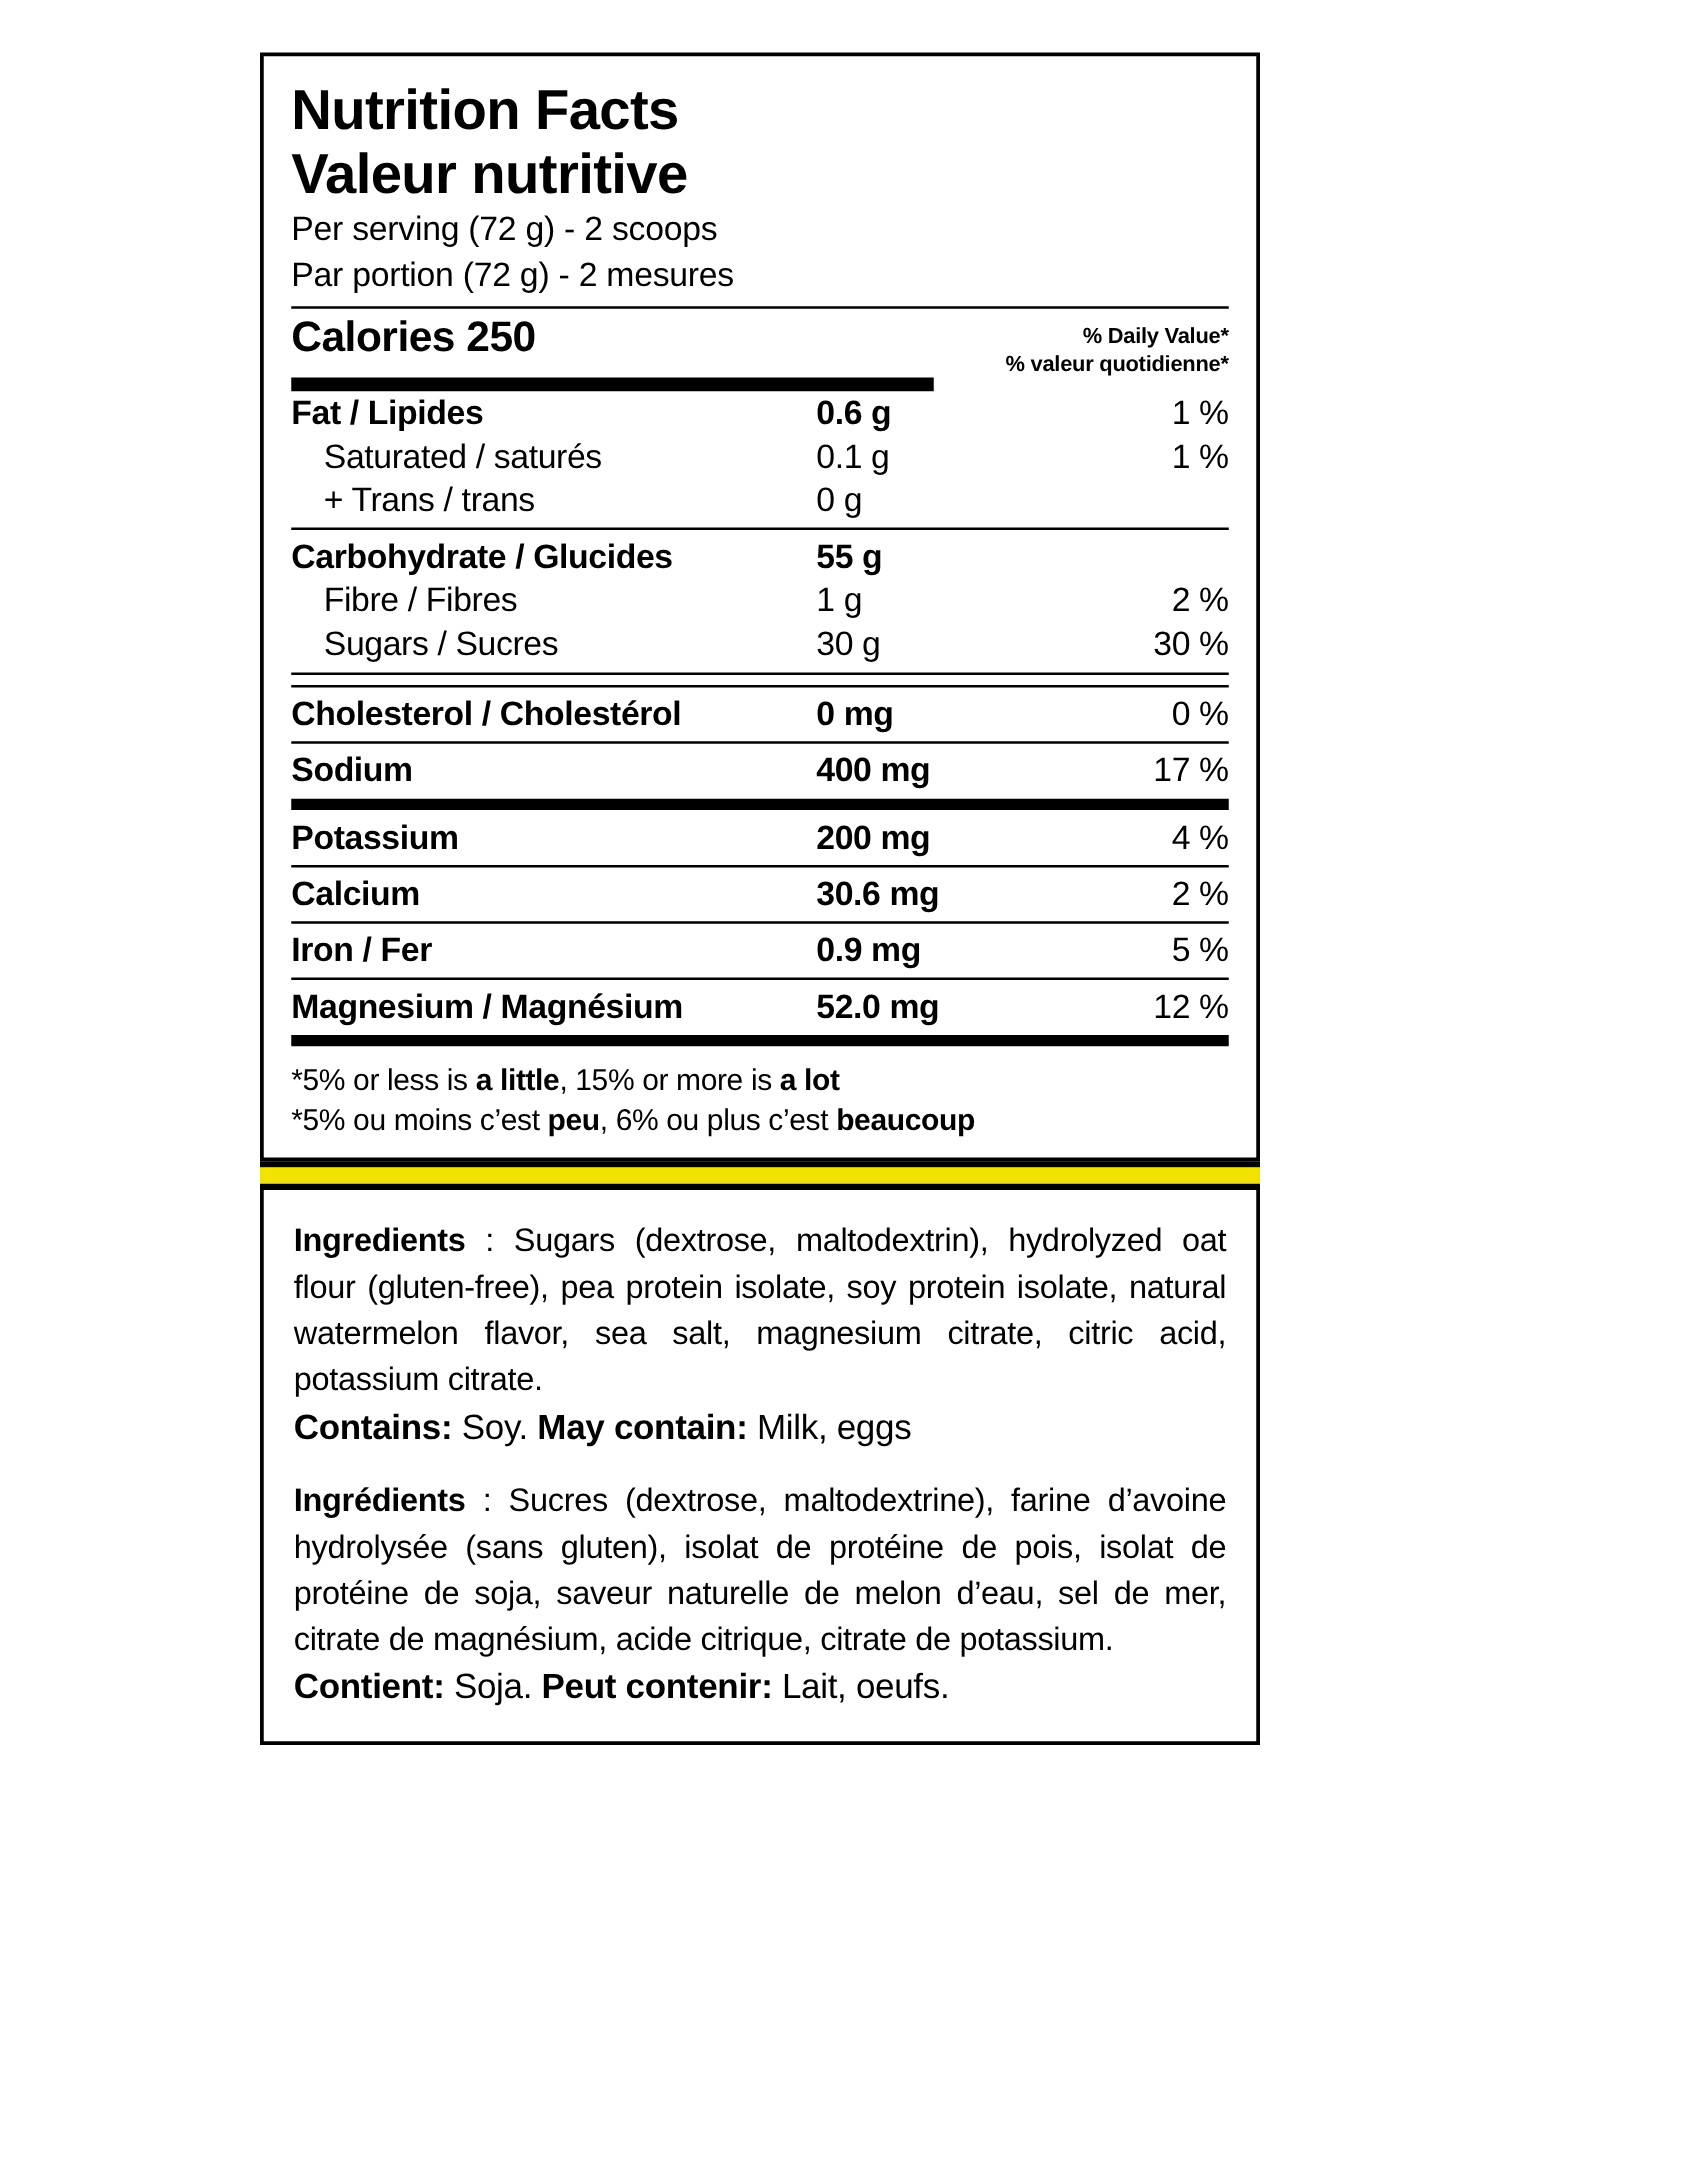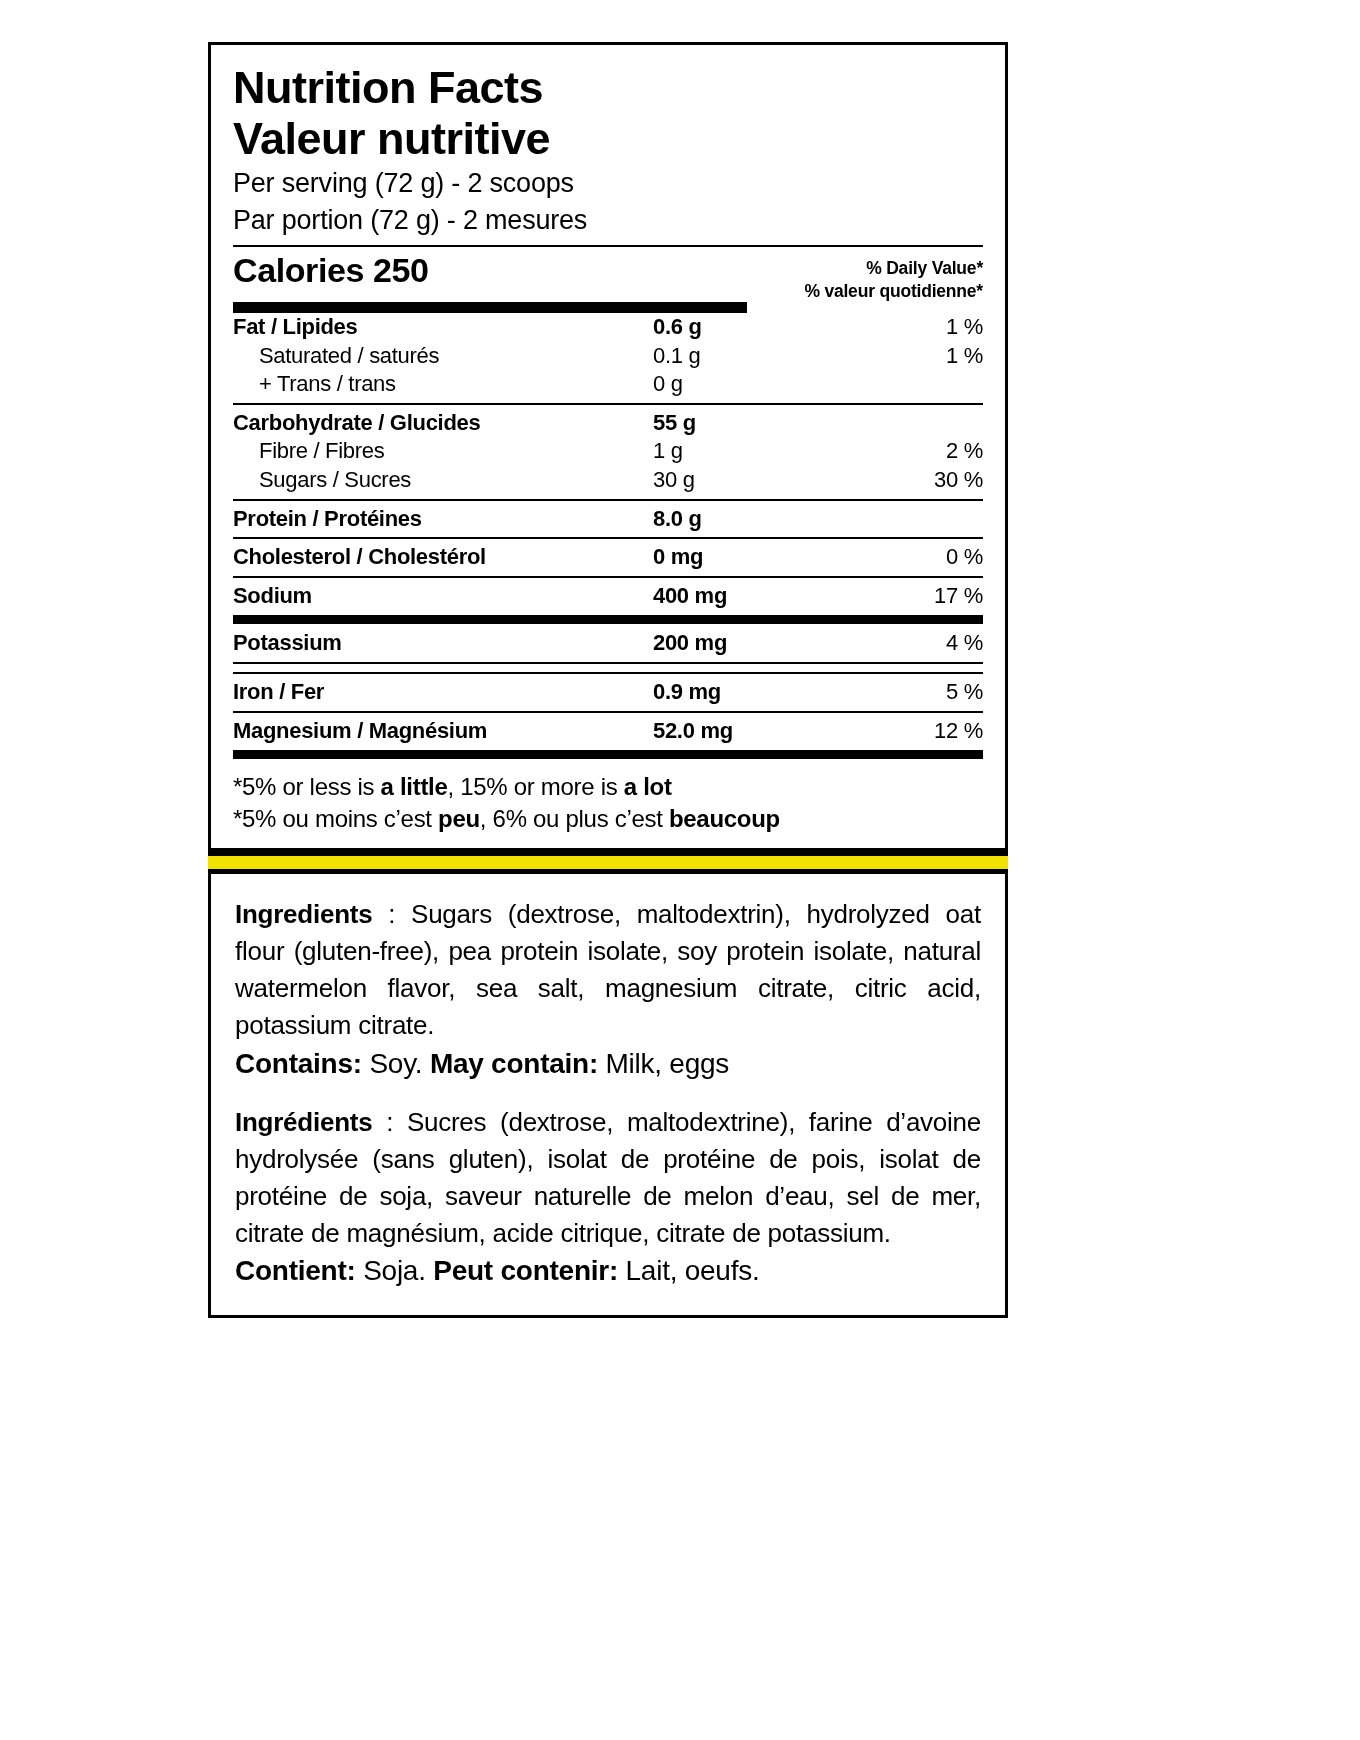"Fat / Lipides" .row-cells { font-size: 22px -> 27px }
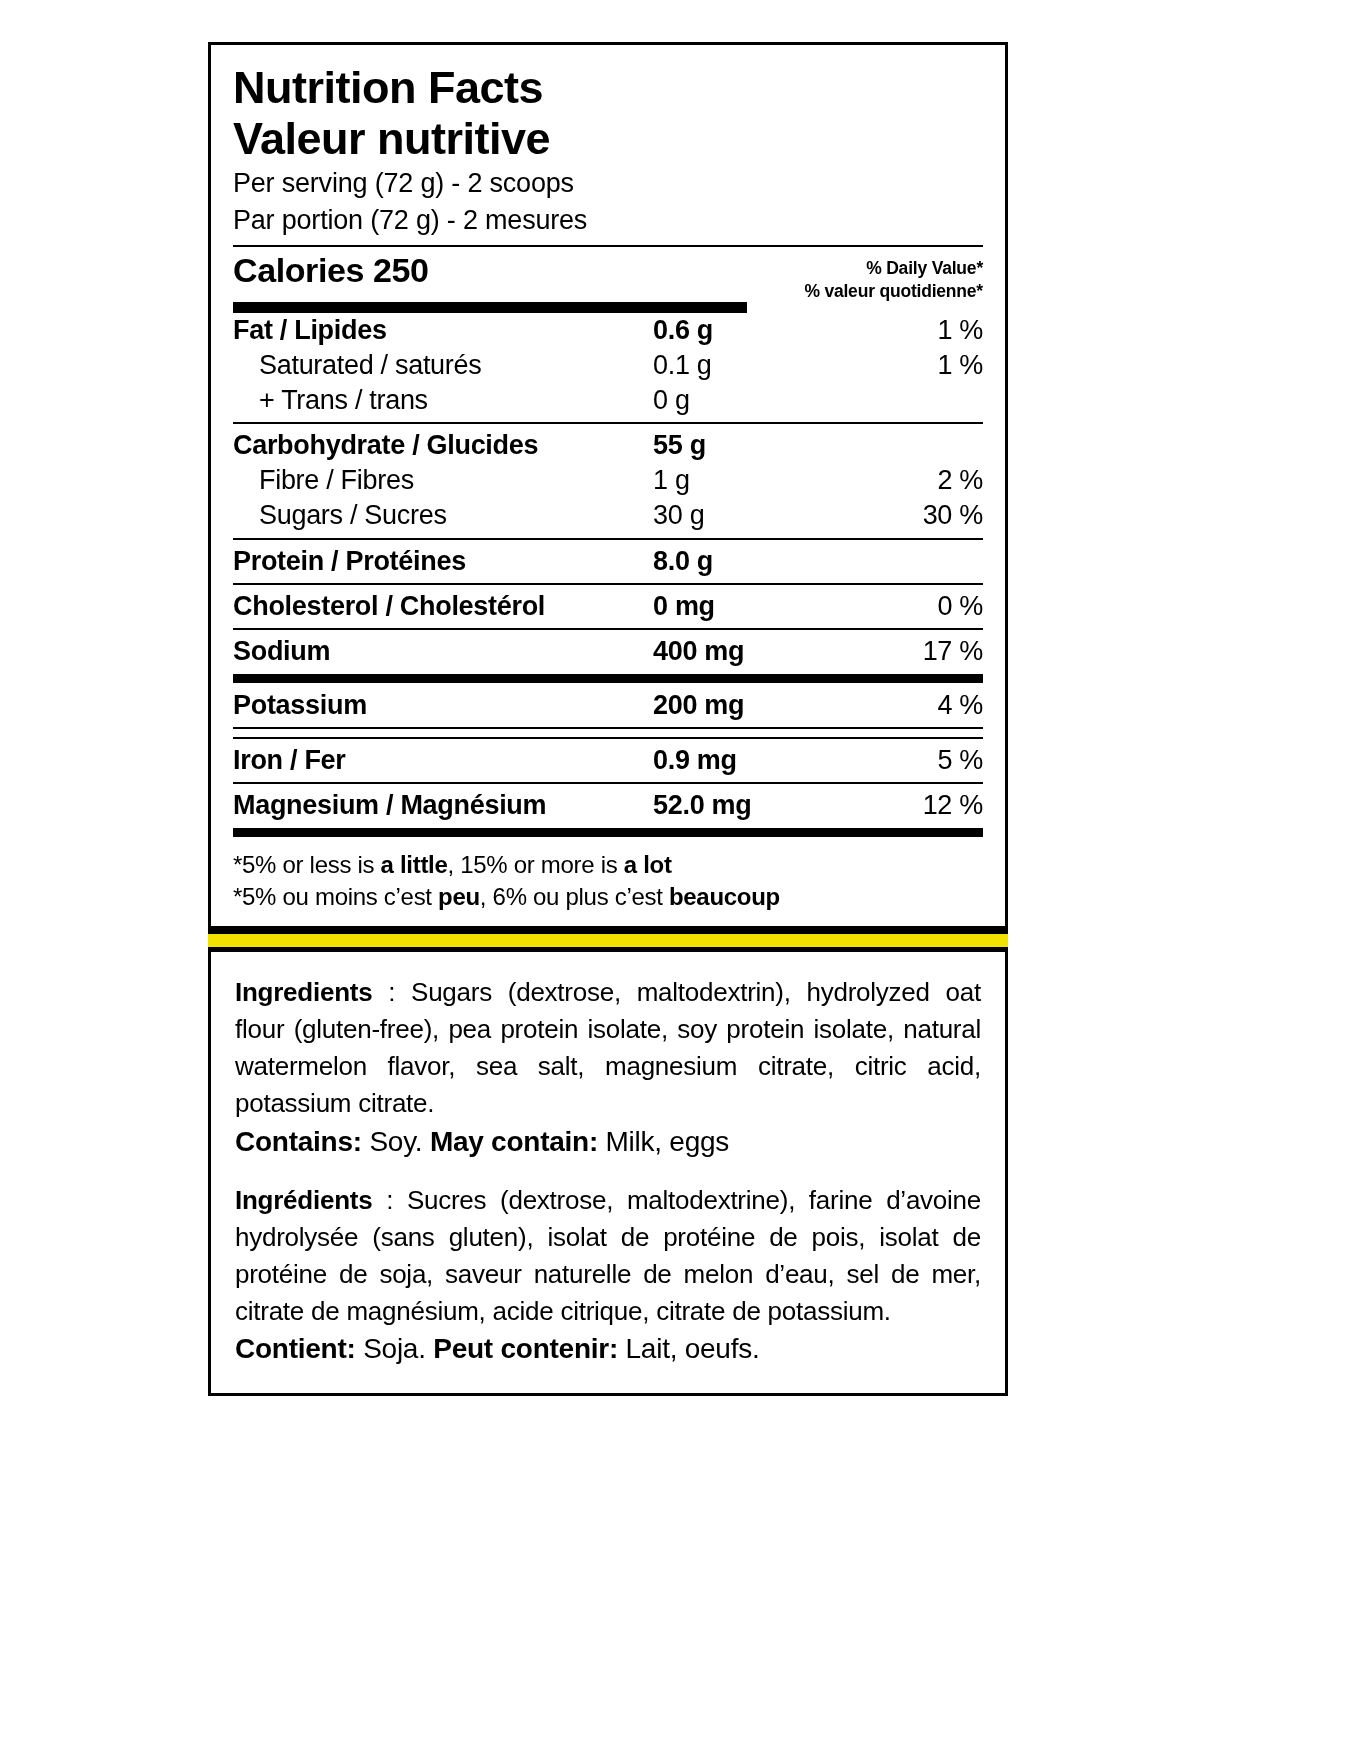"Protein / Protéines" tr.row-cells { html: <tr> <td>Protein / Protéines</td> <td>8.0 g</td> <td></td> </tr> -> none }
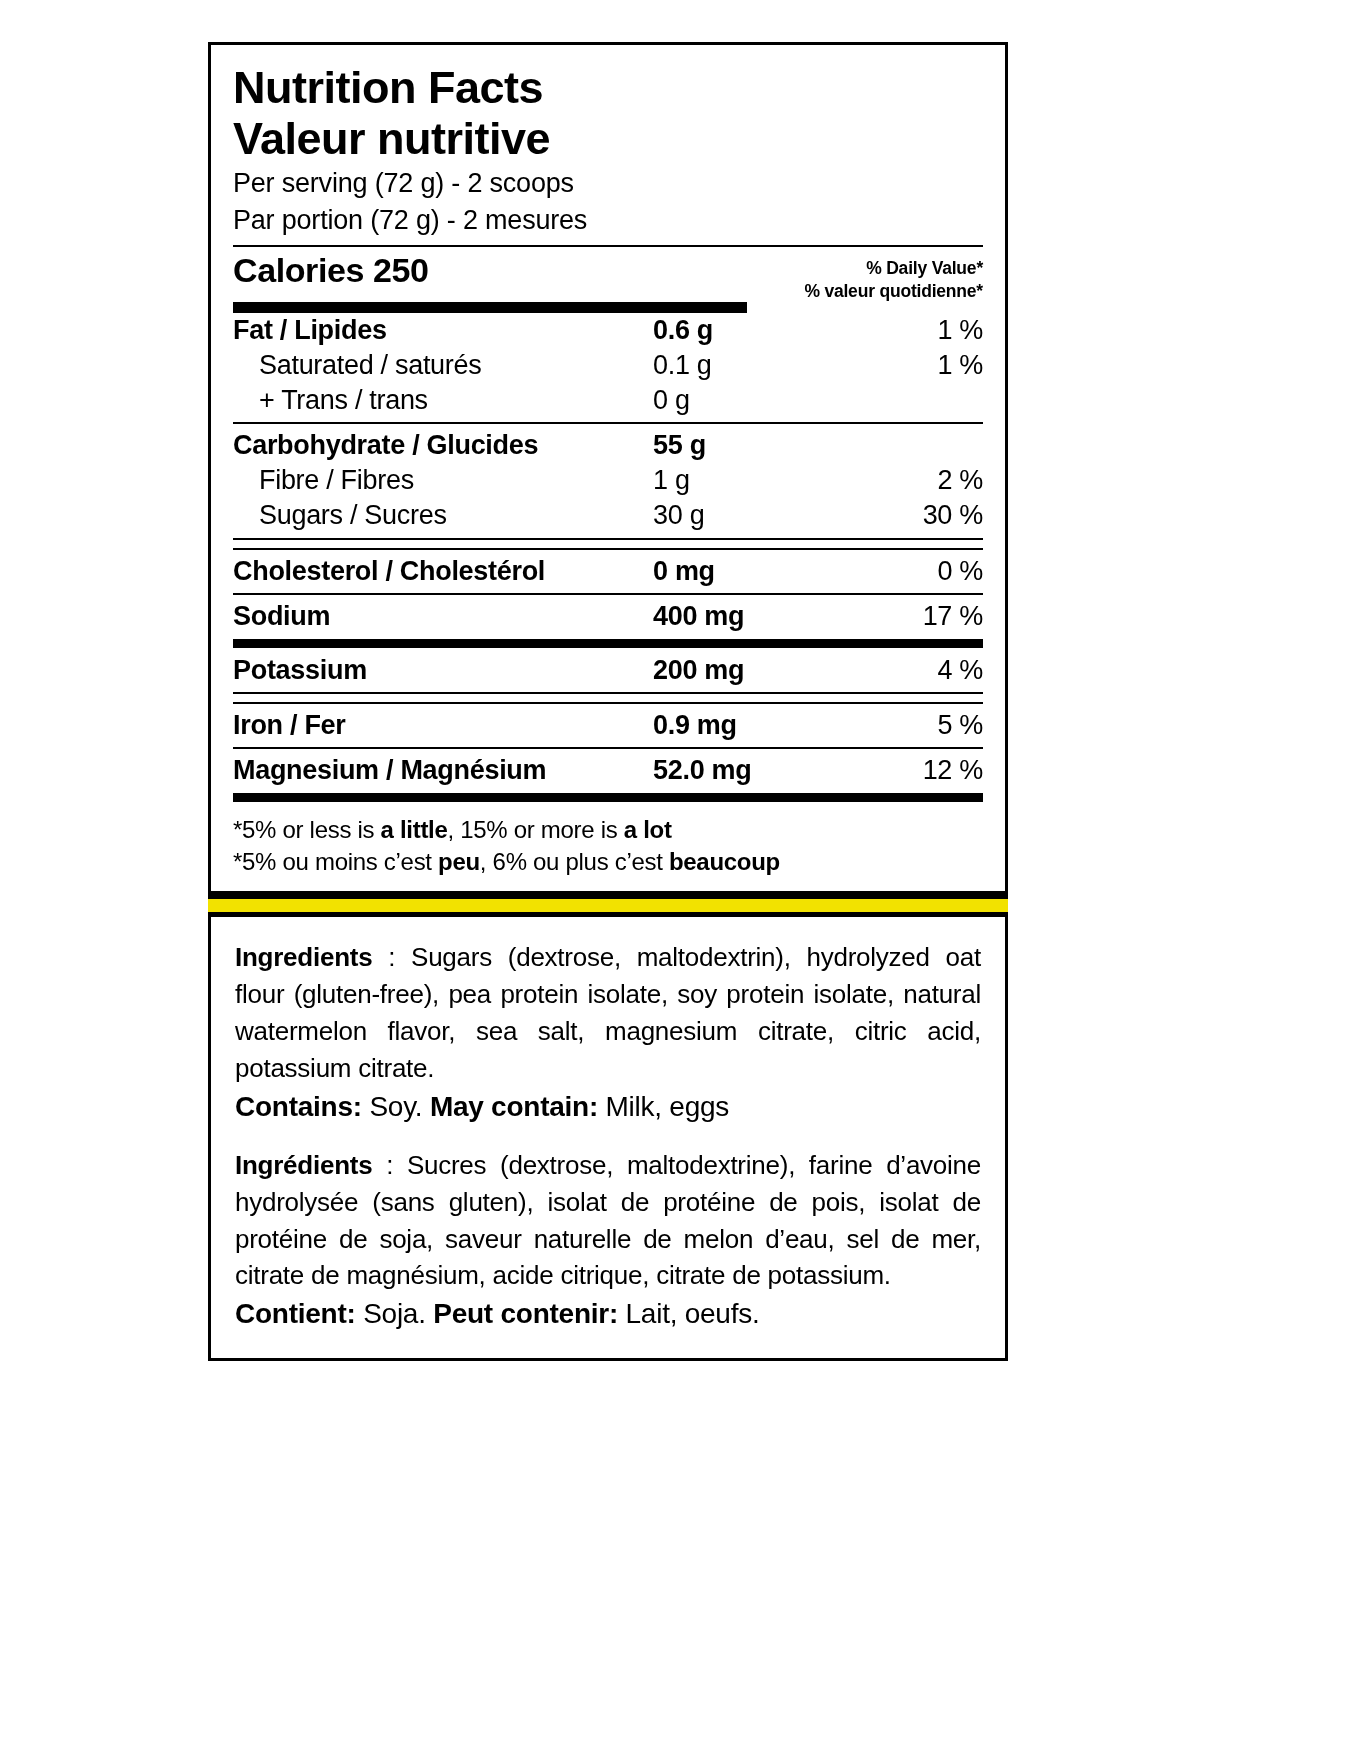"Calcium" tr.row-cells { html: none -> <tr> <td>Calcium</td> <td>30.6 mg</td> <td>2 %</td> </tr> }
